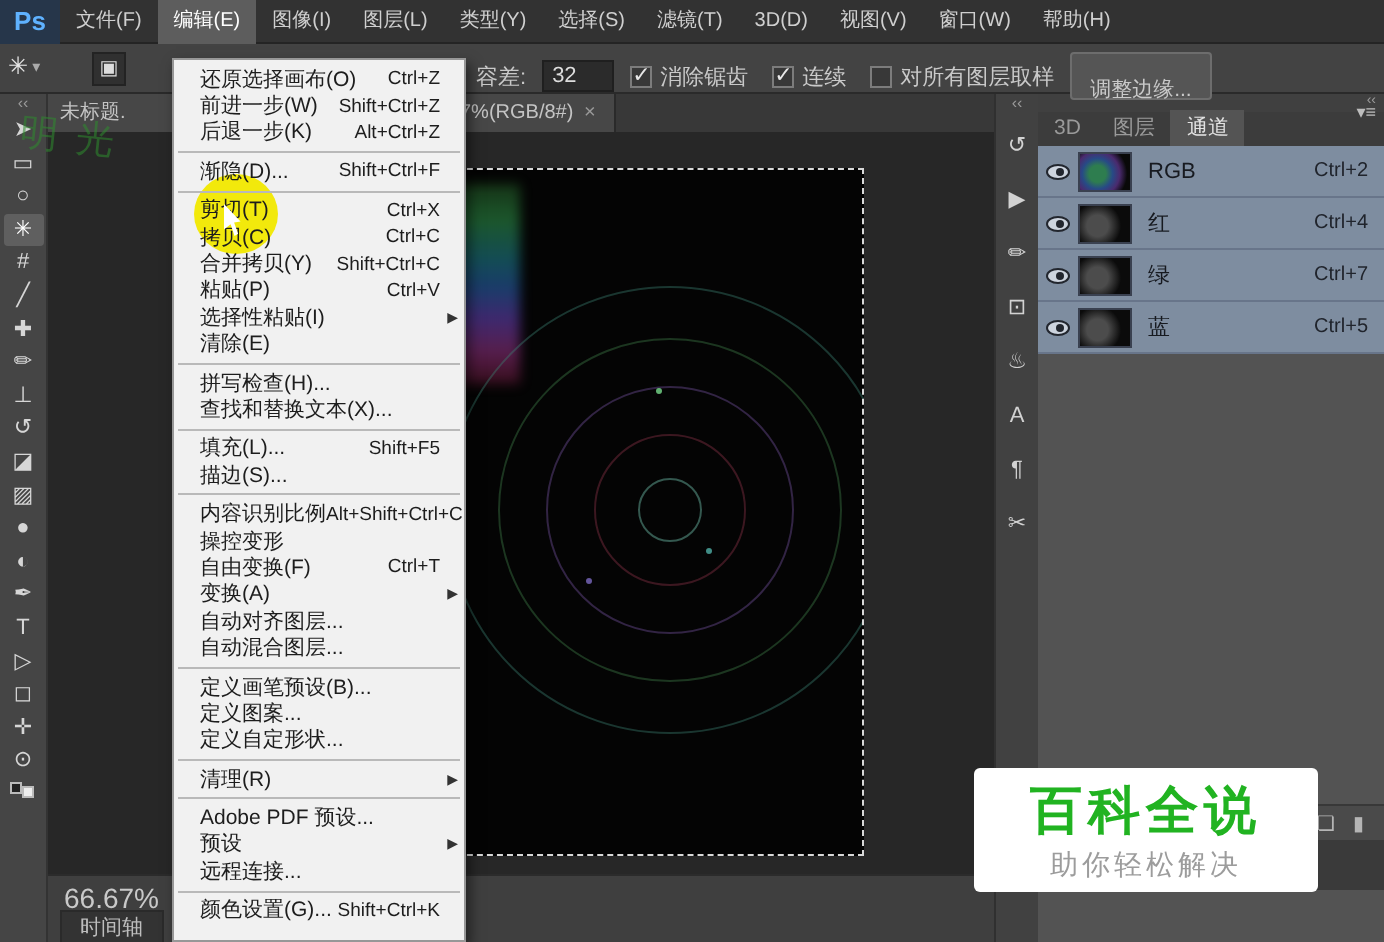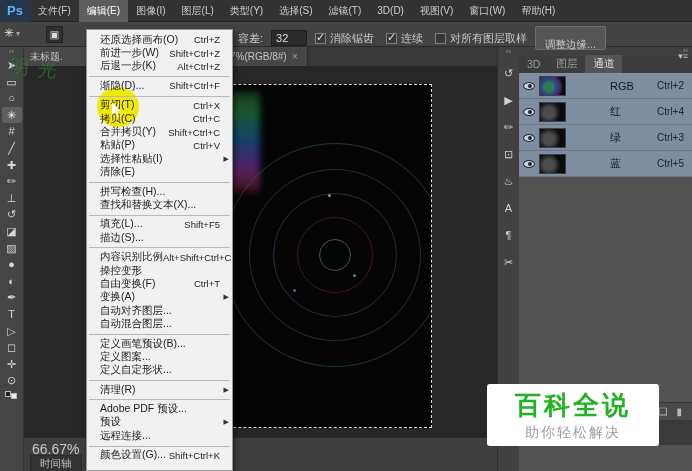"RGB" .chan-name { margin-left: 36px -> none }
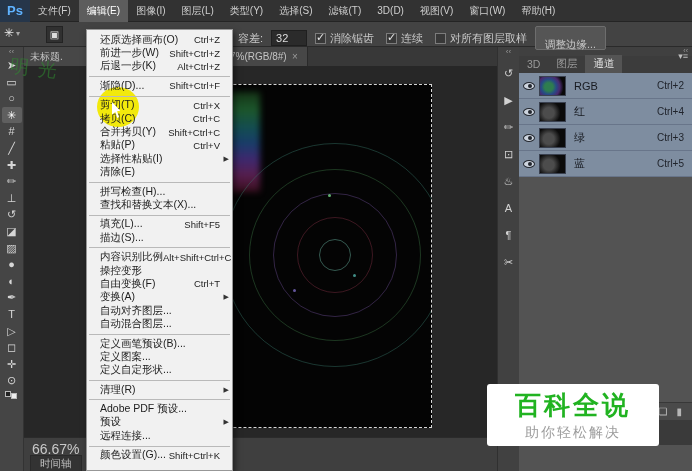"Ctrl+3" span.chan-shortcut { text: Ctrl+3 -> Ctrl+7 }
